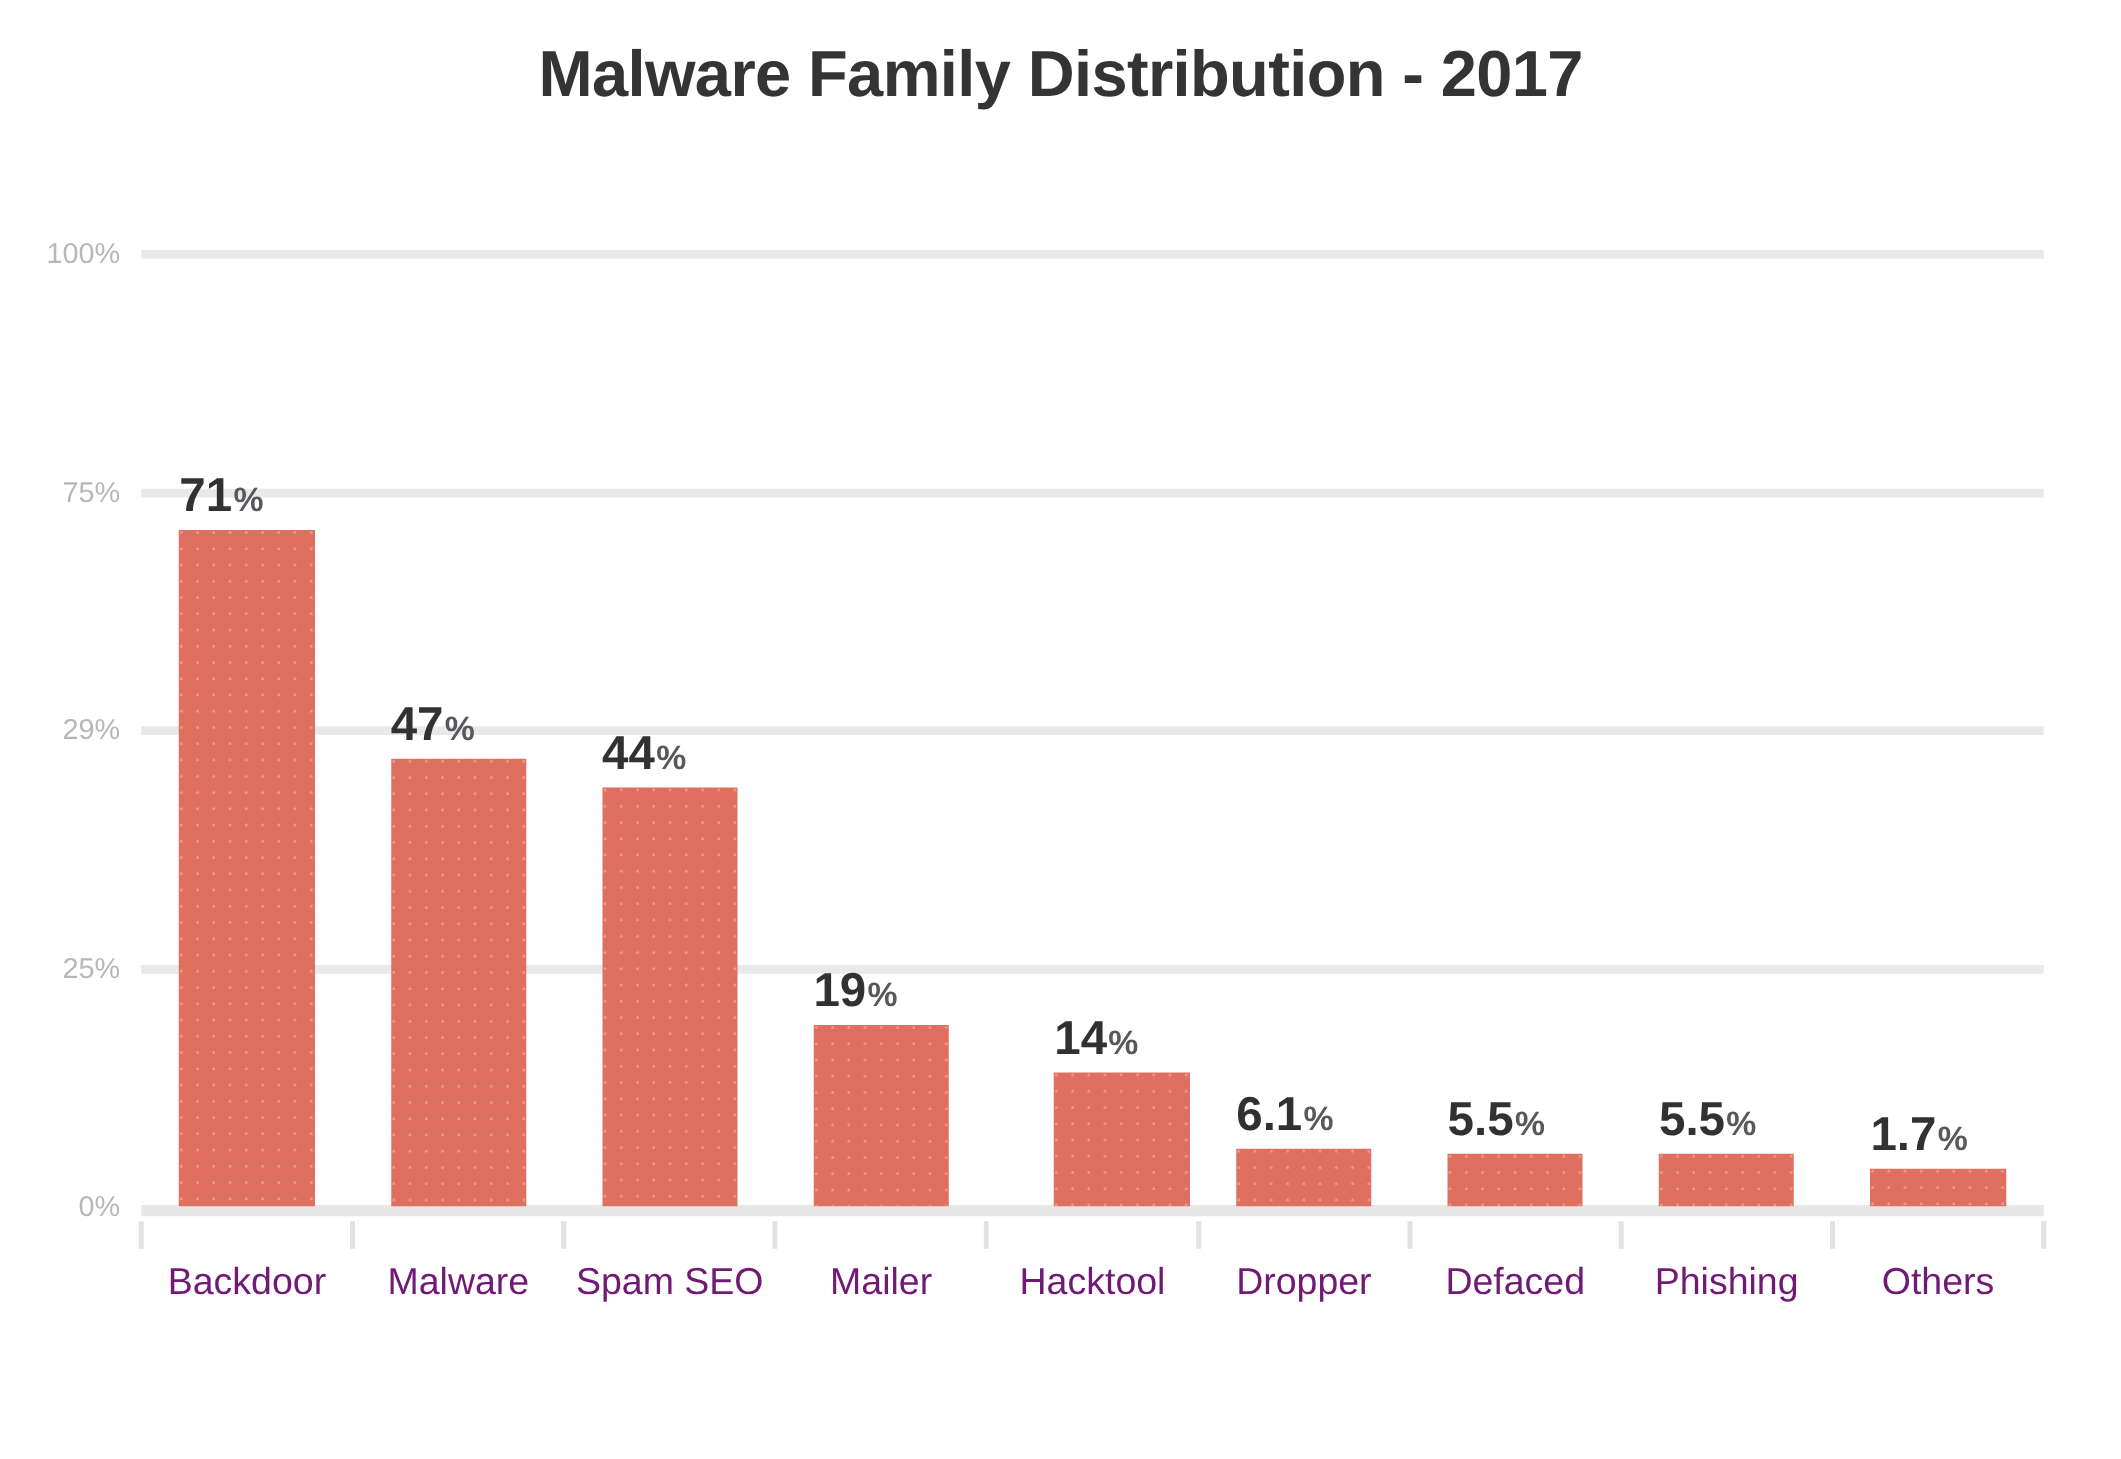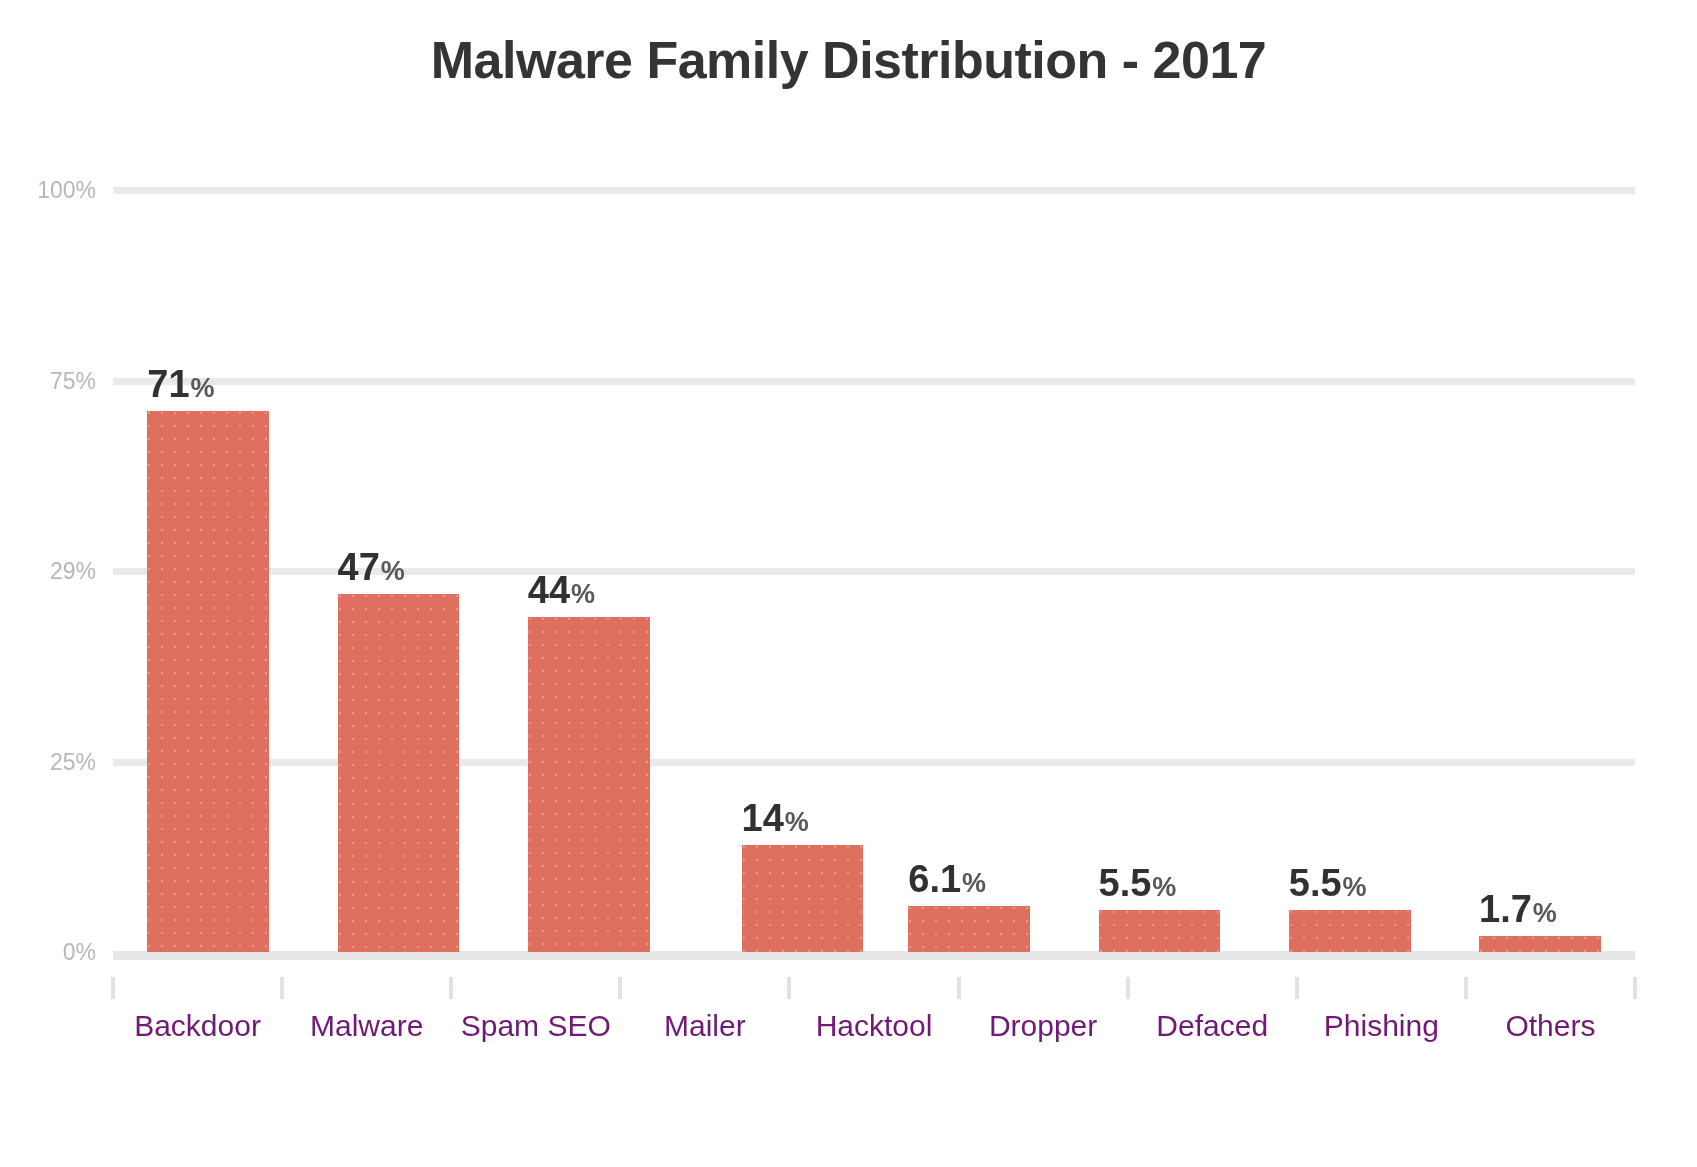"100%" .plot { top: 190px -> 203px }
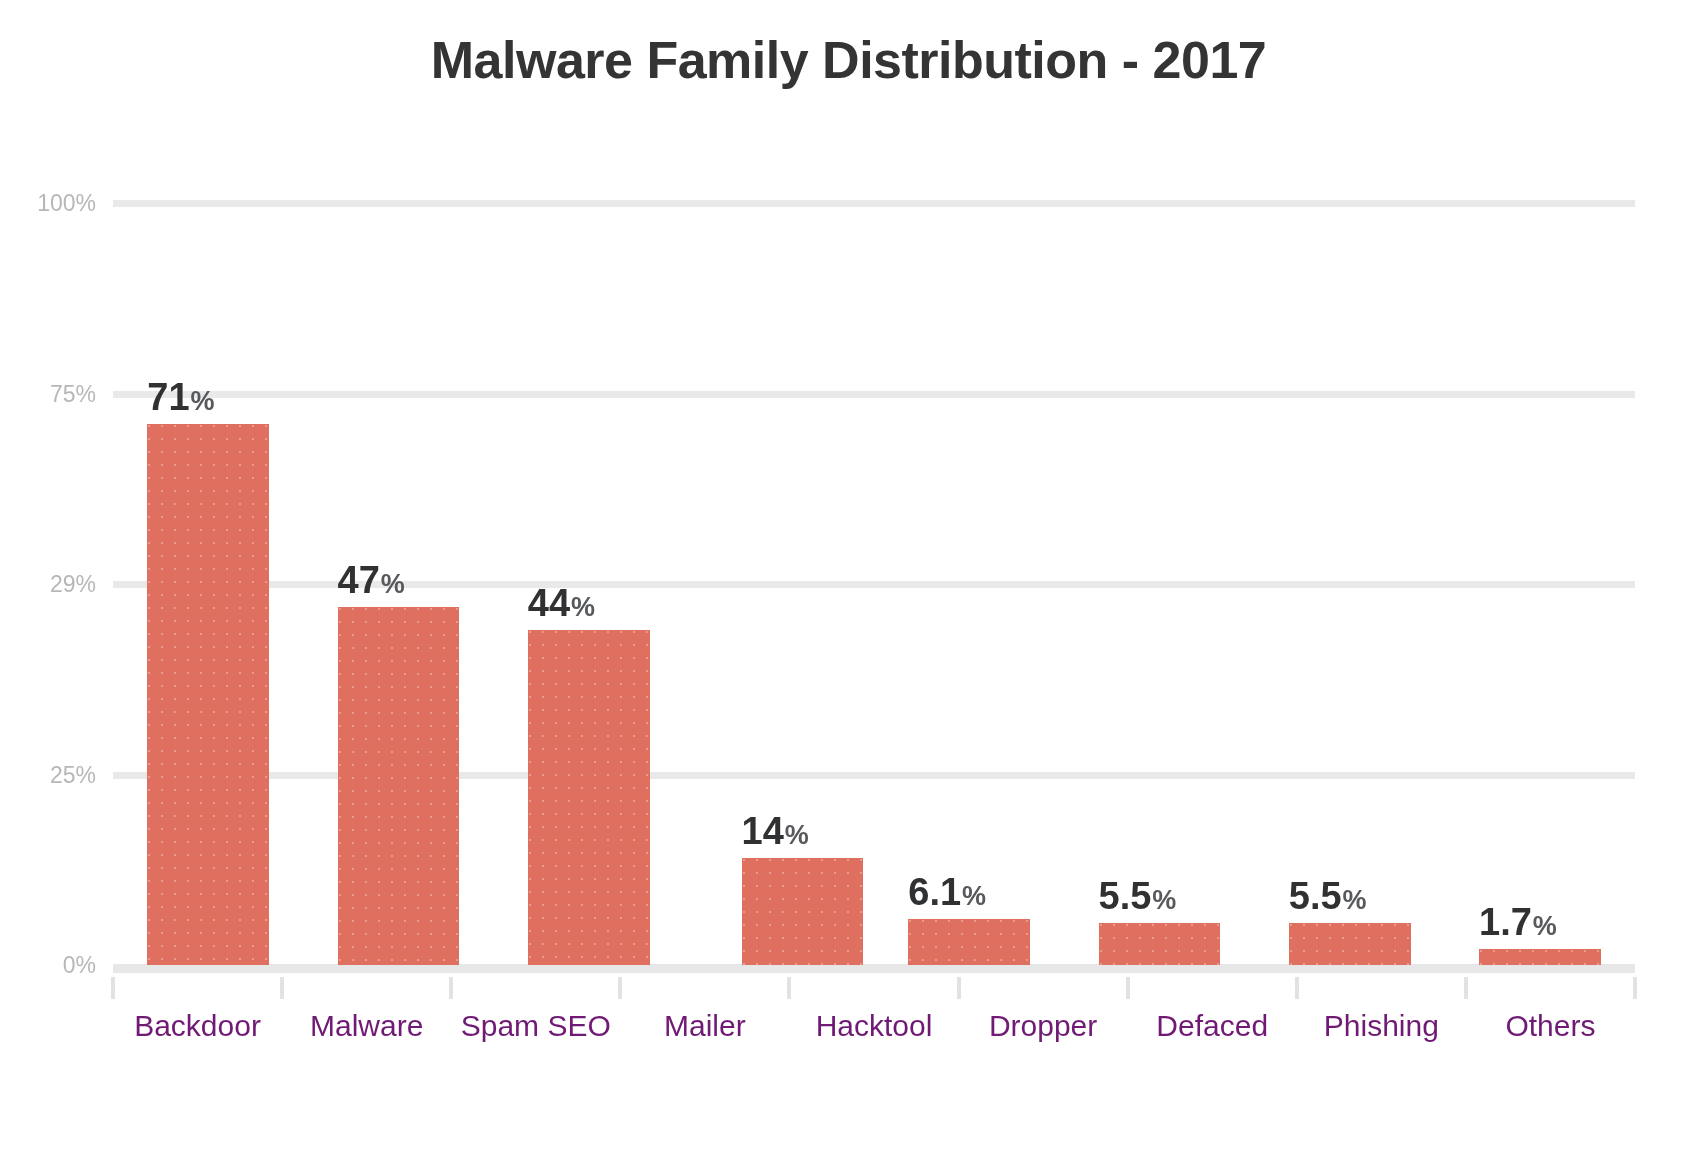"19%" div.bar-slot { html: none -> <div> <div> <div><span>19</span><span>%</span></div> </div> </div> }
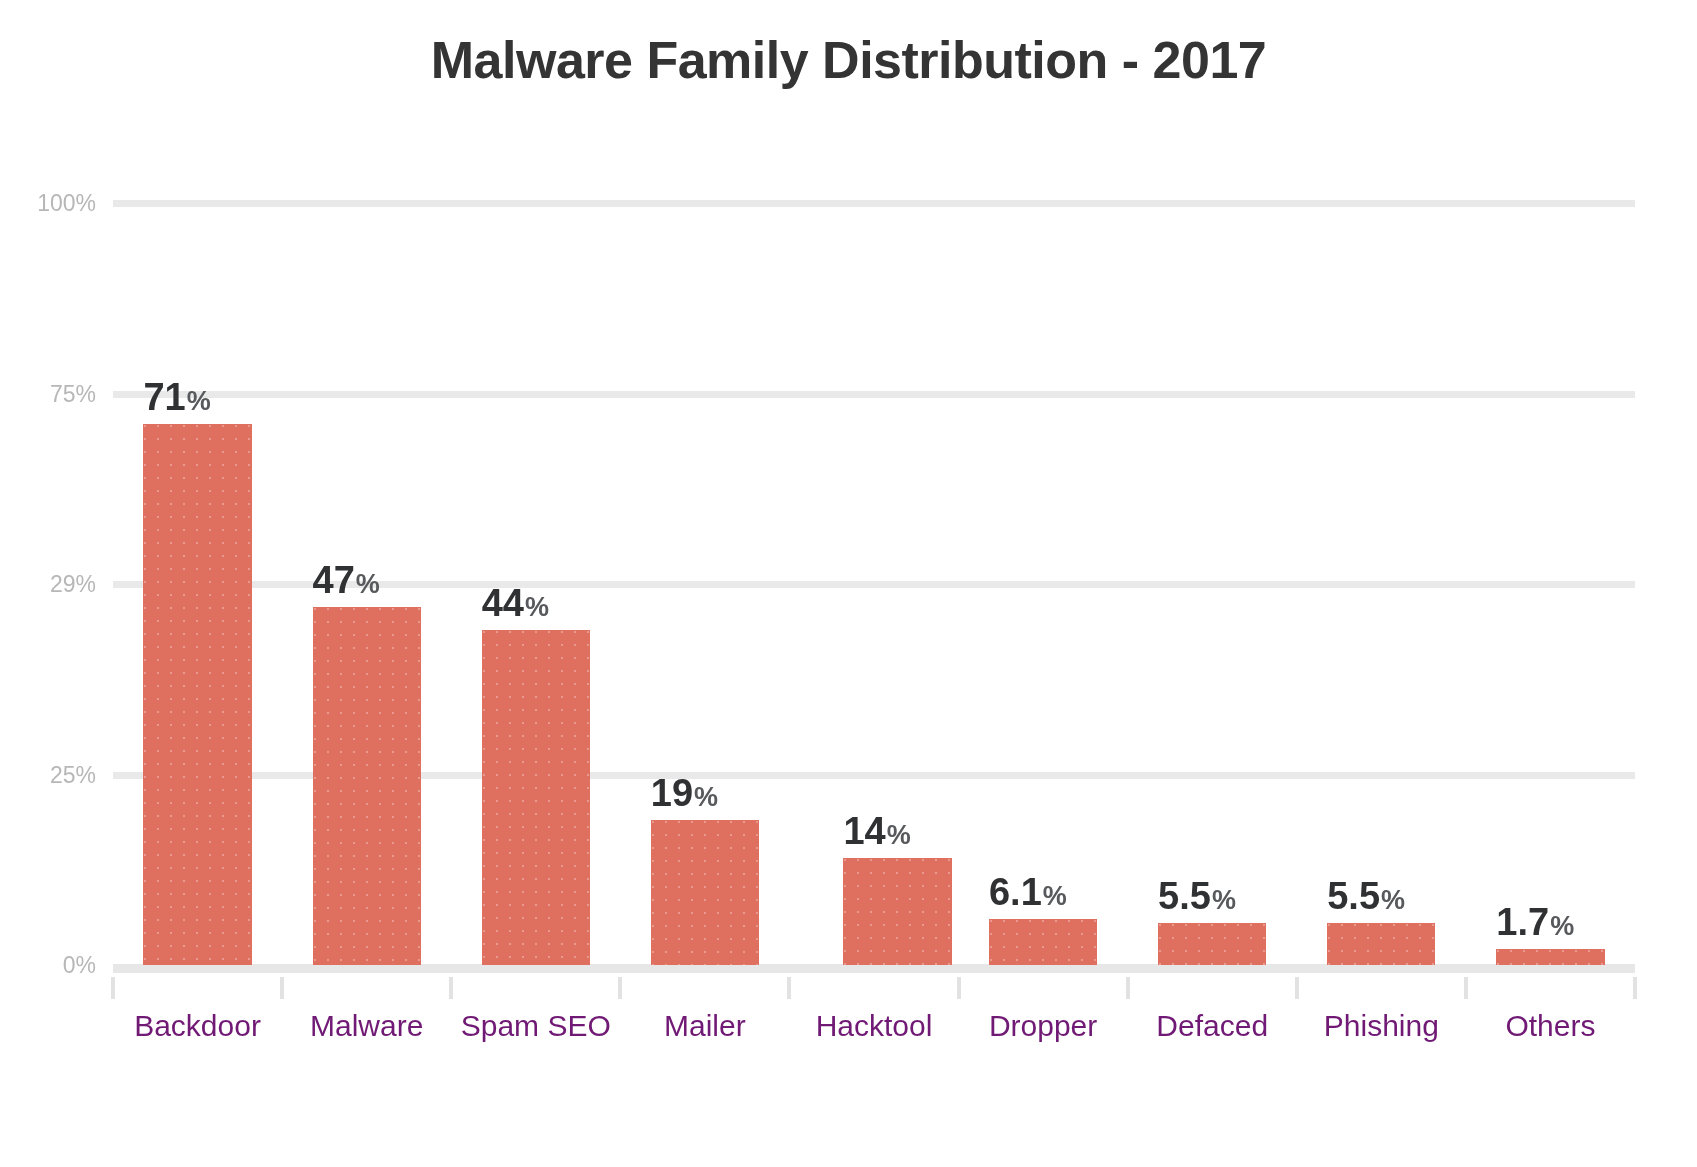"1.7%" div.bar { height: 16px -> 30px }
